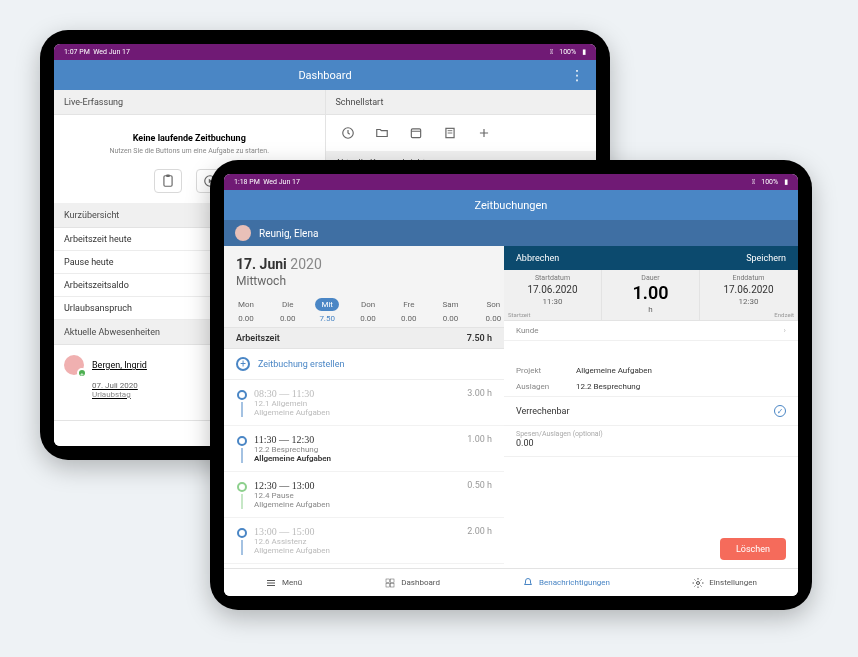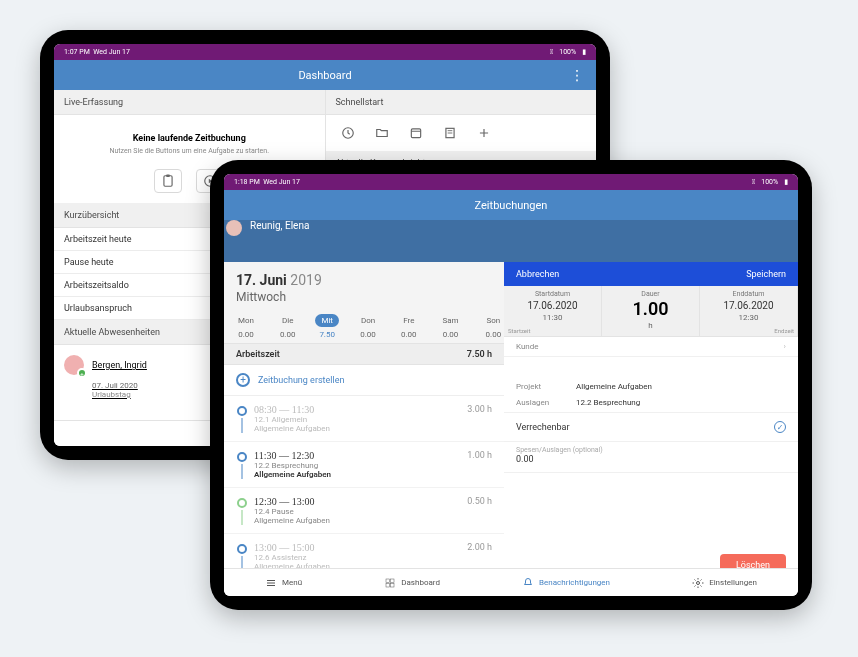"Reunig, Elena" #tab2 .userbar { align-items: none -> center; height: 42px -> 26px; padding: 0 2px -> 0 11px }
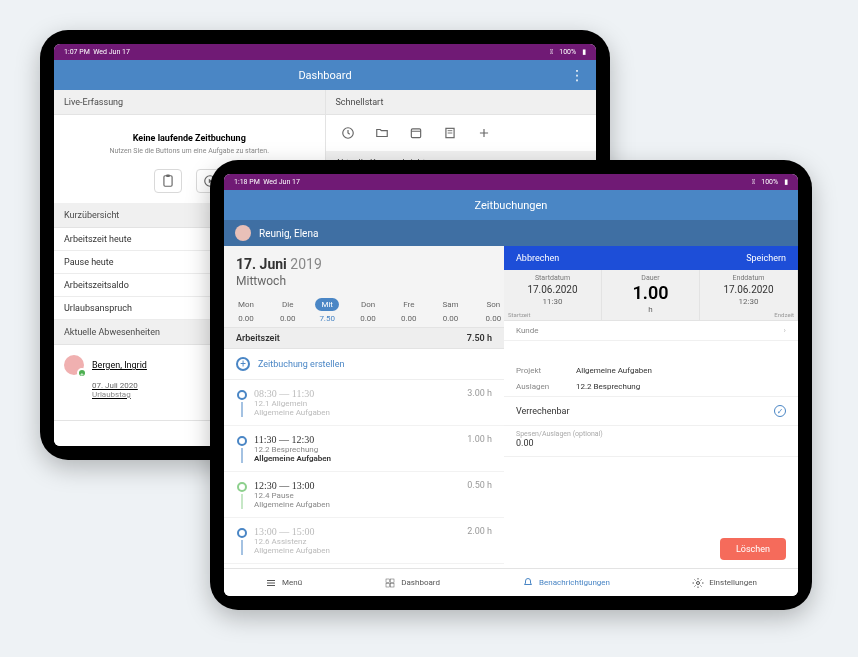"2019" span { text: 2019 -> 2020 }
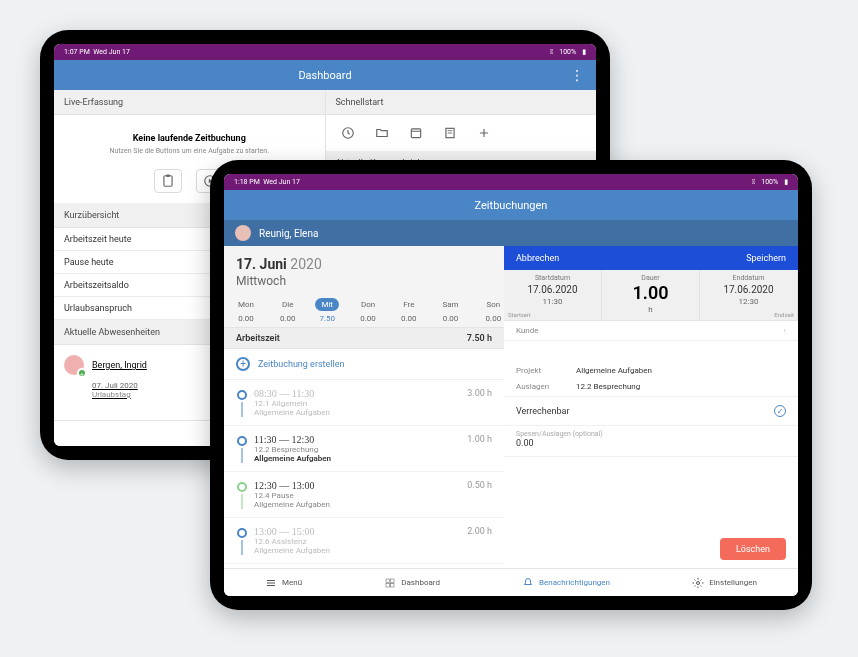"Abbrechen" #tab2 .editbar { background: #1d4ed8 -> #0c4a6e }
